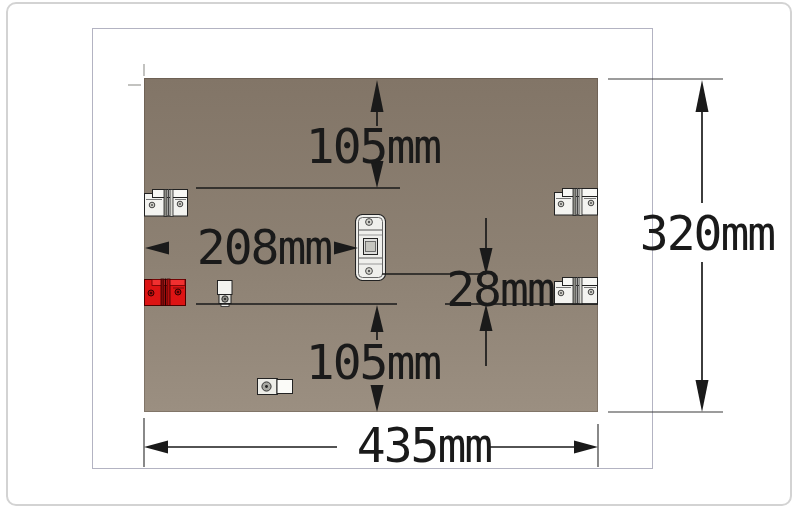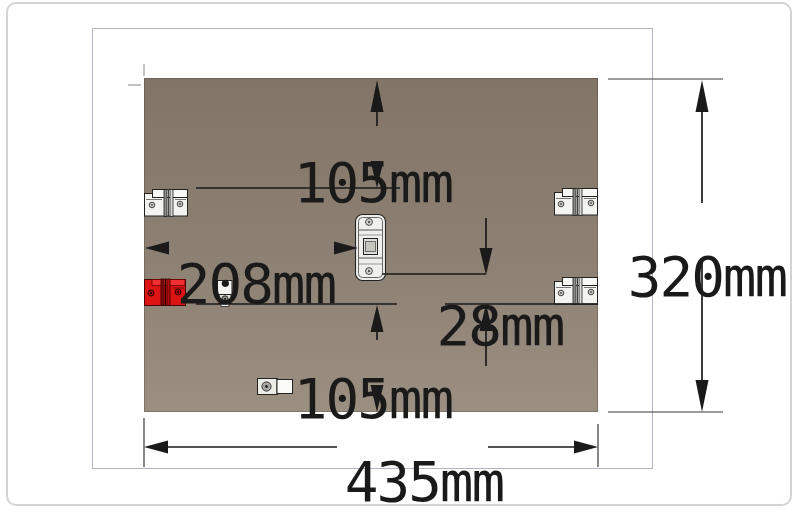"105mm" .dim-label { font-size: 56px -> 48px; margin-top: 37px -> none }
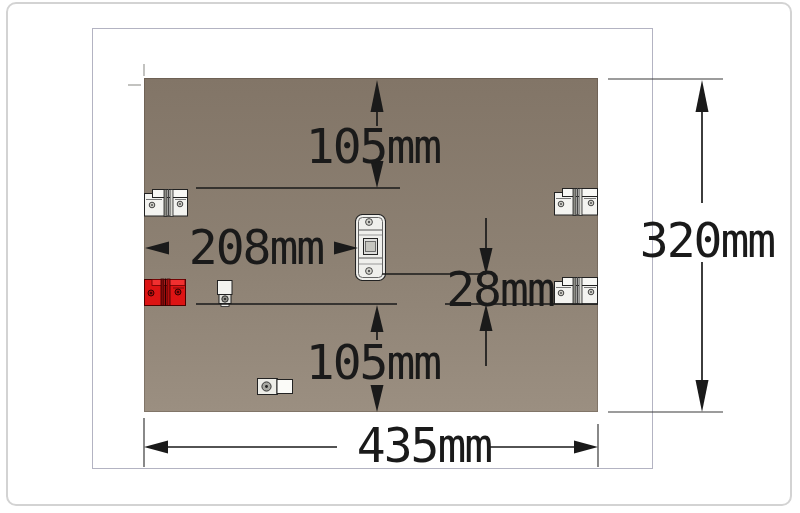"208mm" div.dim-label { left: 256px -> 264px }
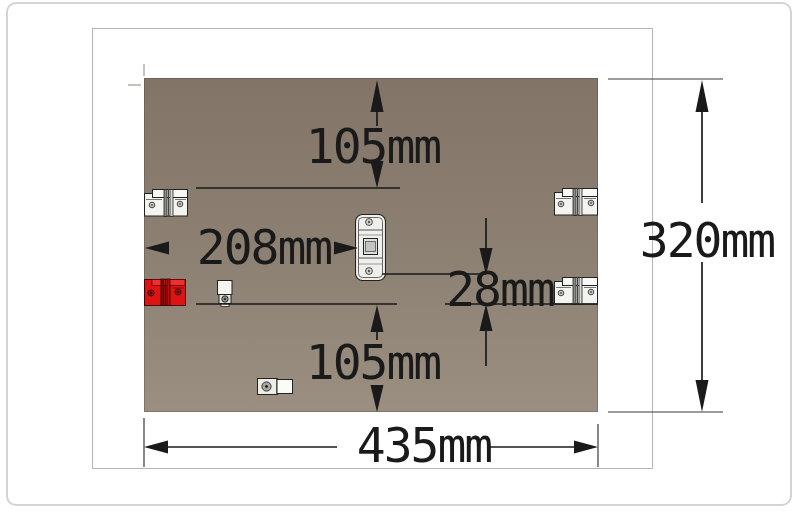"320mm" div.dim-label { top: 240px -> 233px }
